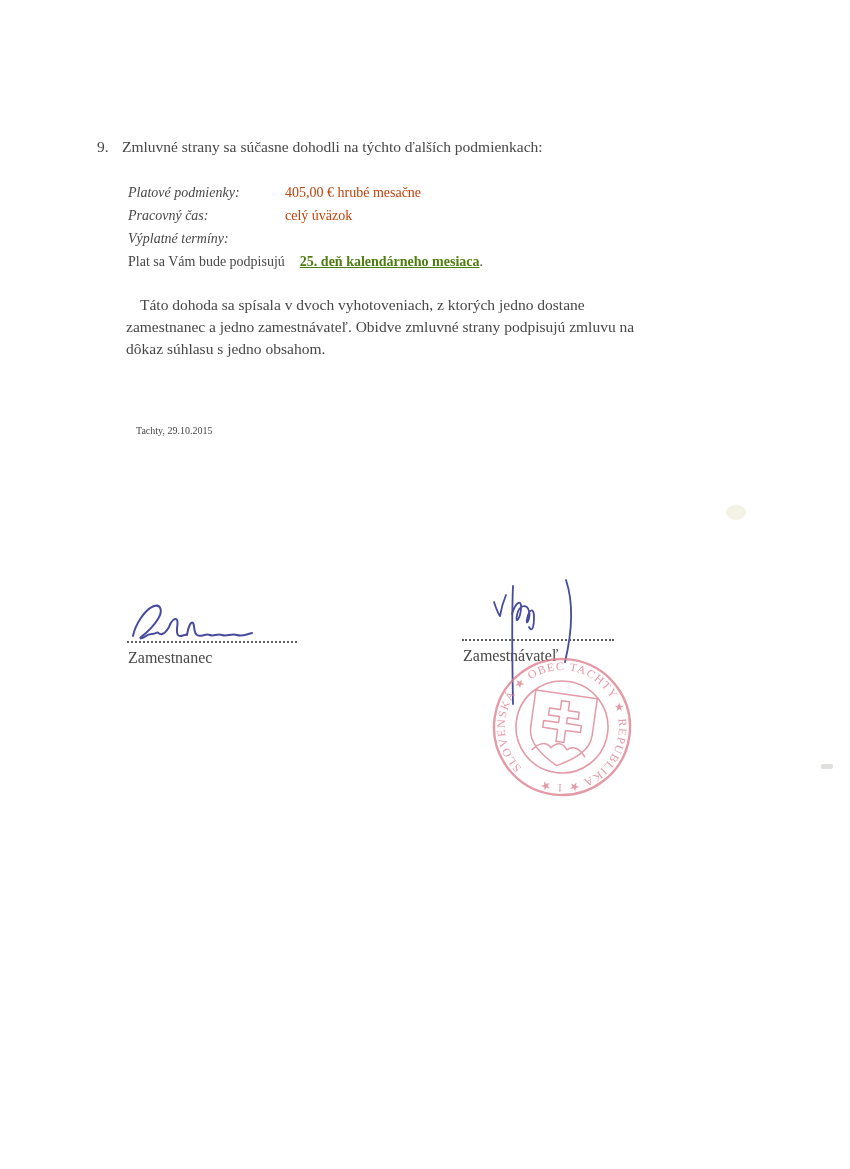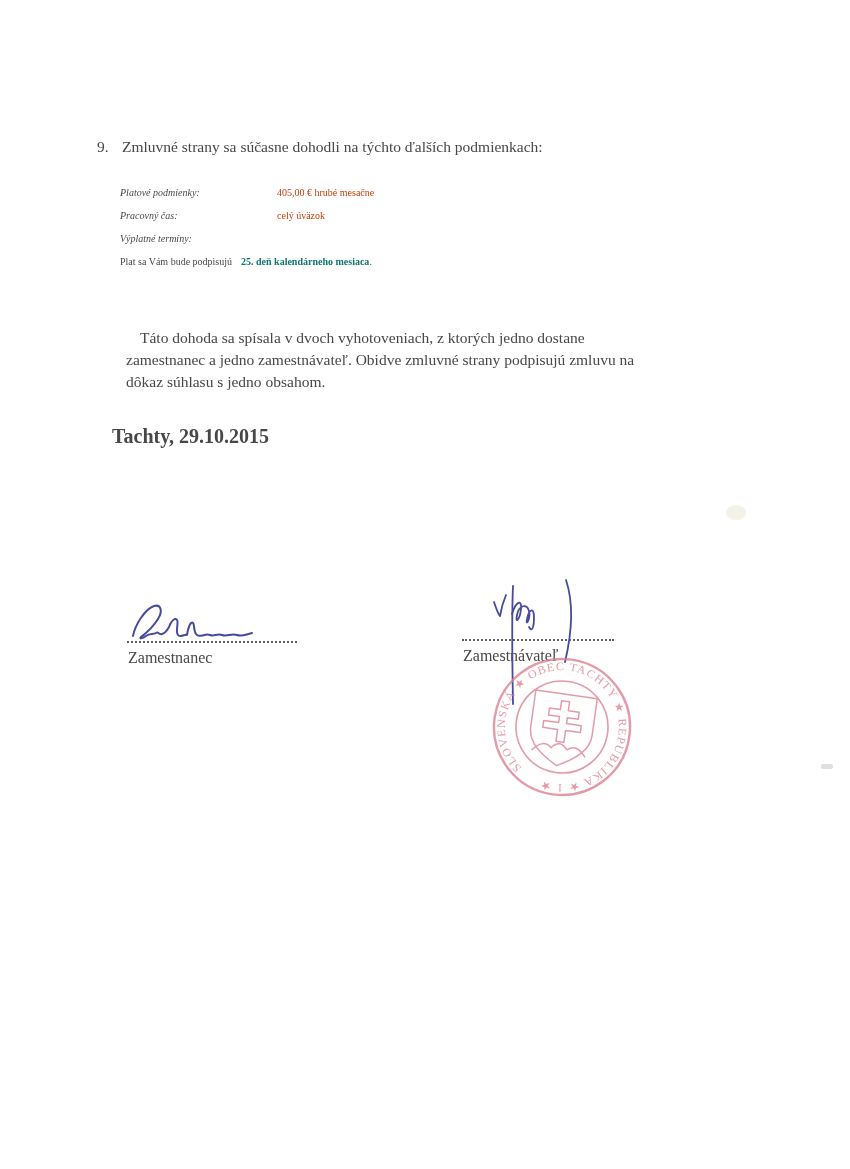"Platové podmienky:" .terms { font-size: 10px -> 14px; left: 120px -> 128px }
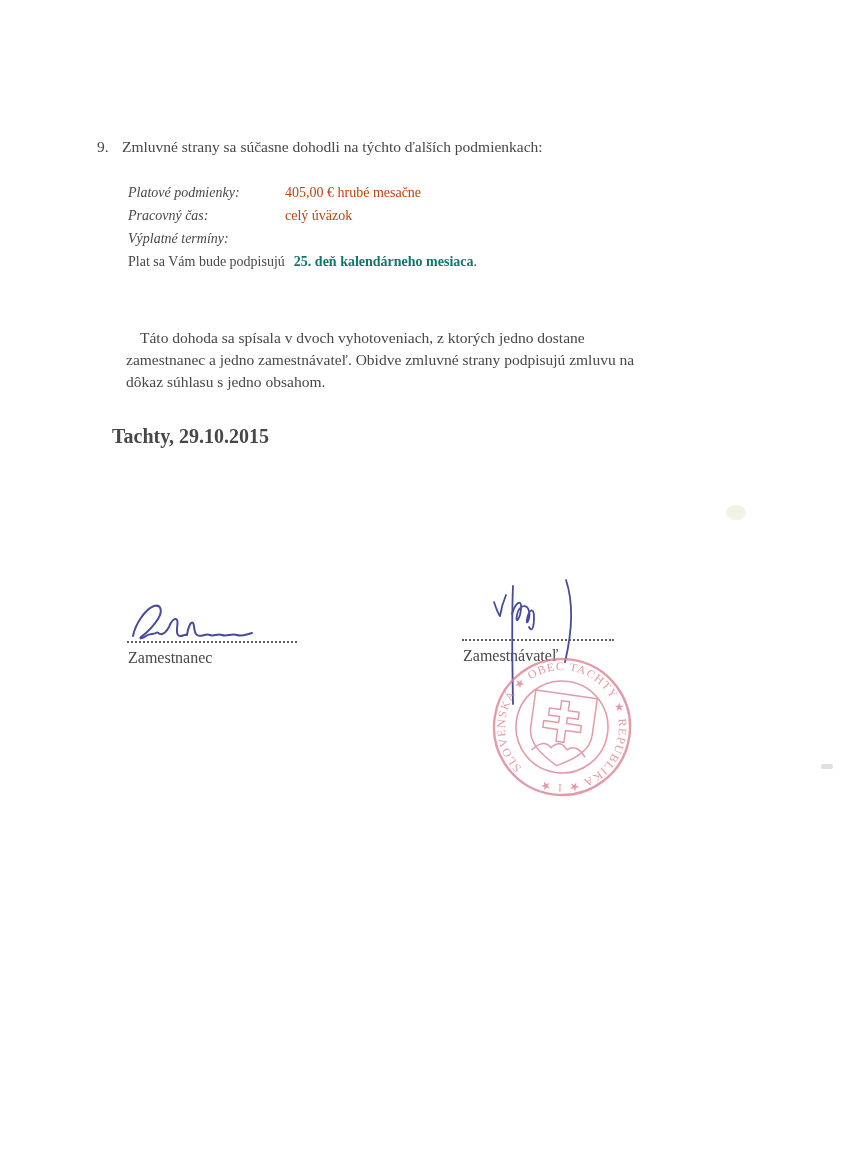"25. deň kalendárneho mesiaca" .payout-value { color: #0f766e -> #4d7c0f; margin-left: 9px -> 15px; text-decoration: none -> underline }
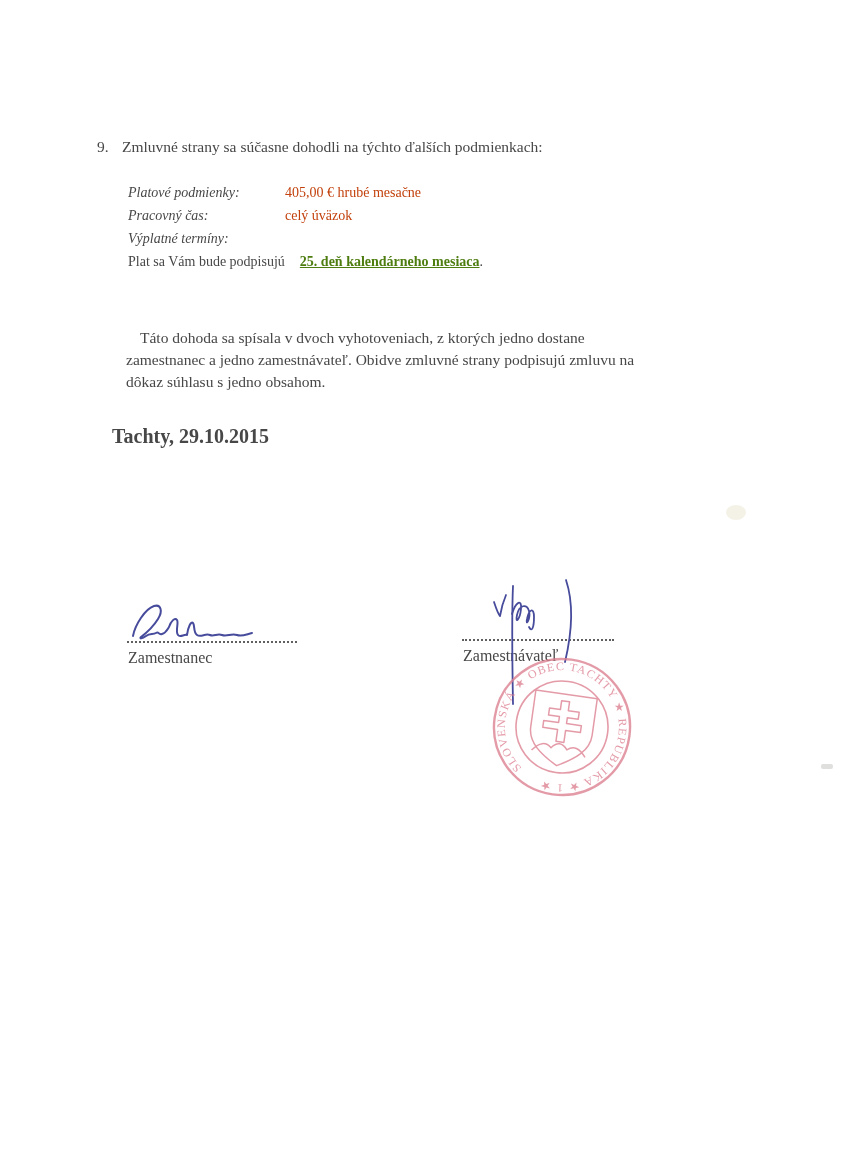"Táto dohoda sa spísala v" .para { margin-top: 33px -> none }
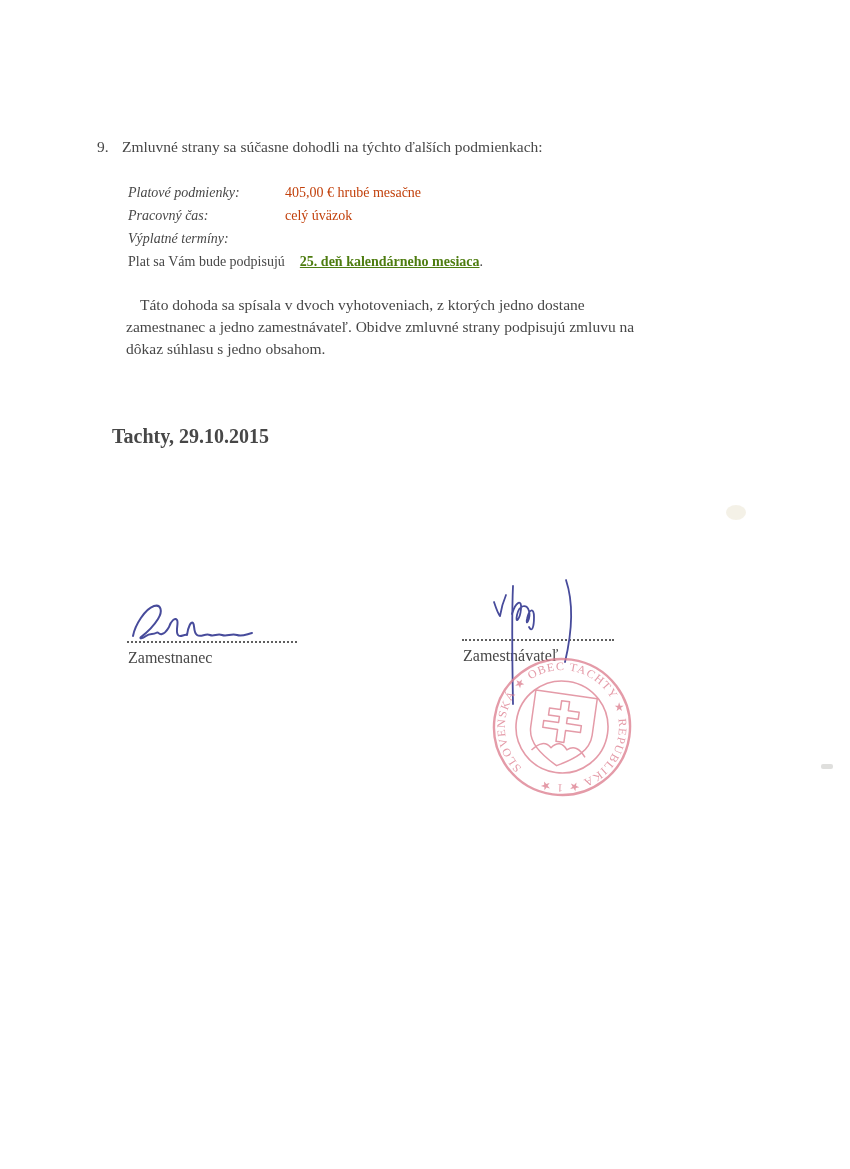"Tachty, 29.10.2015" .place-date { font-size: 20px -> 10px; font-weight: bold -> none; left: 112px -> 136px }
